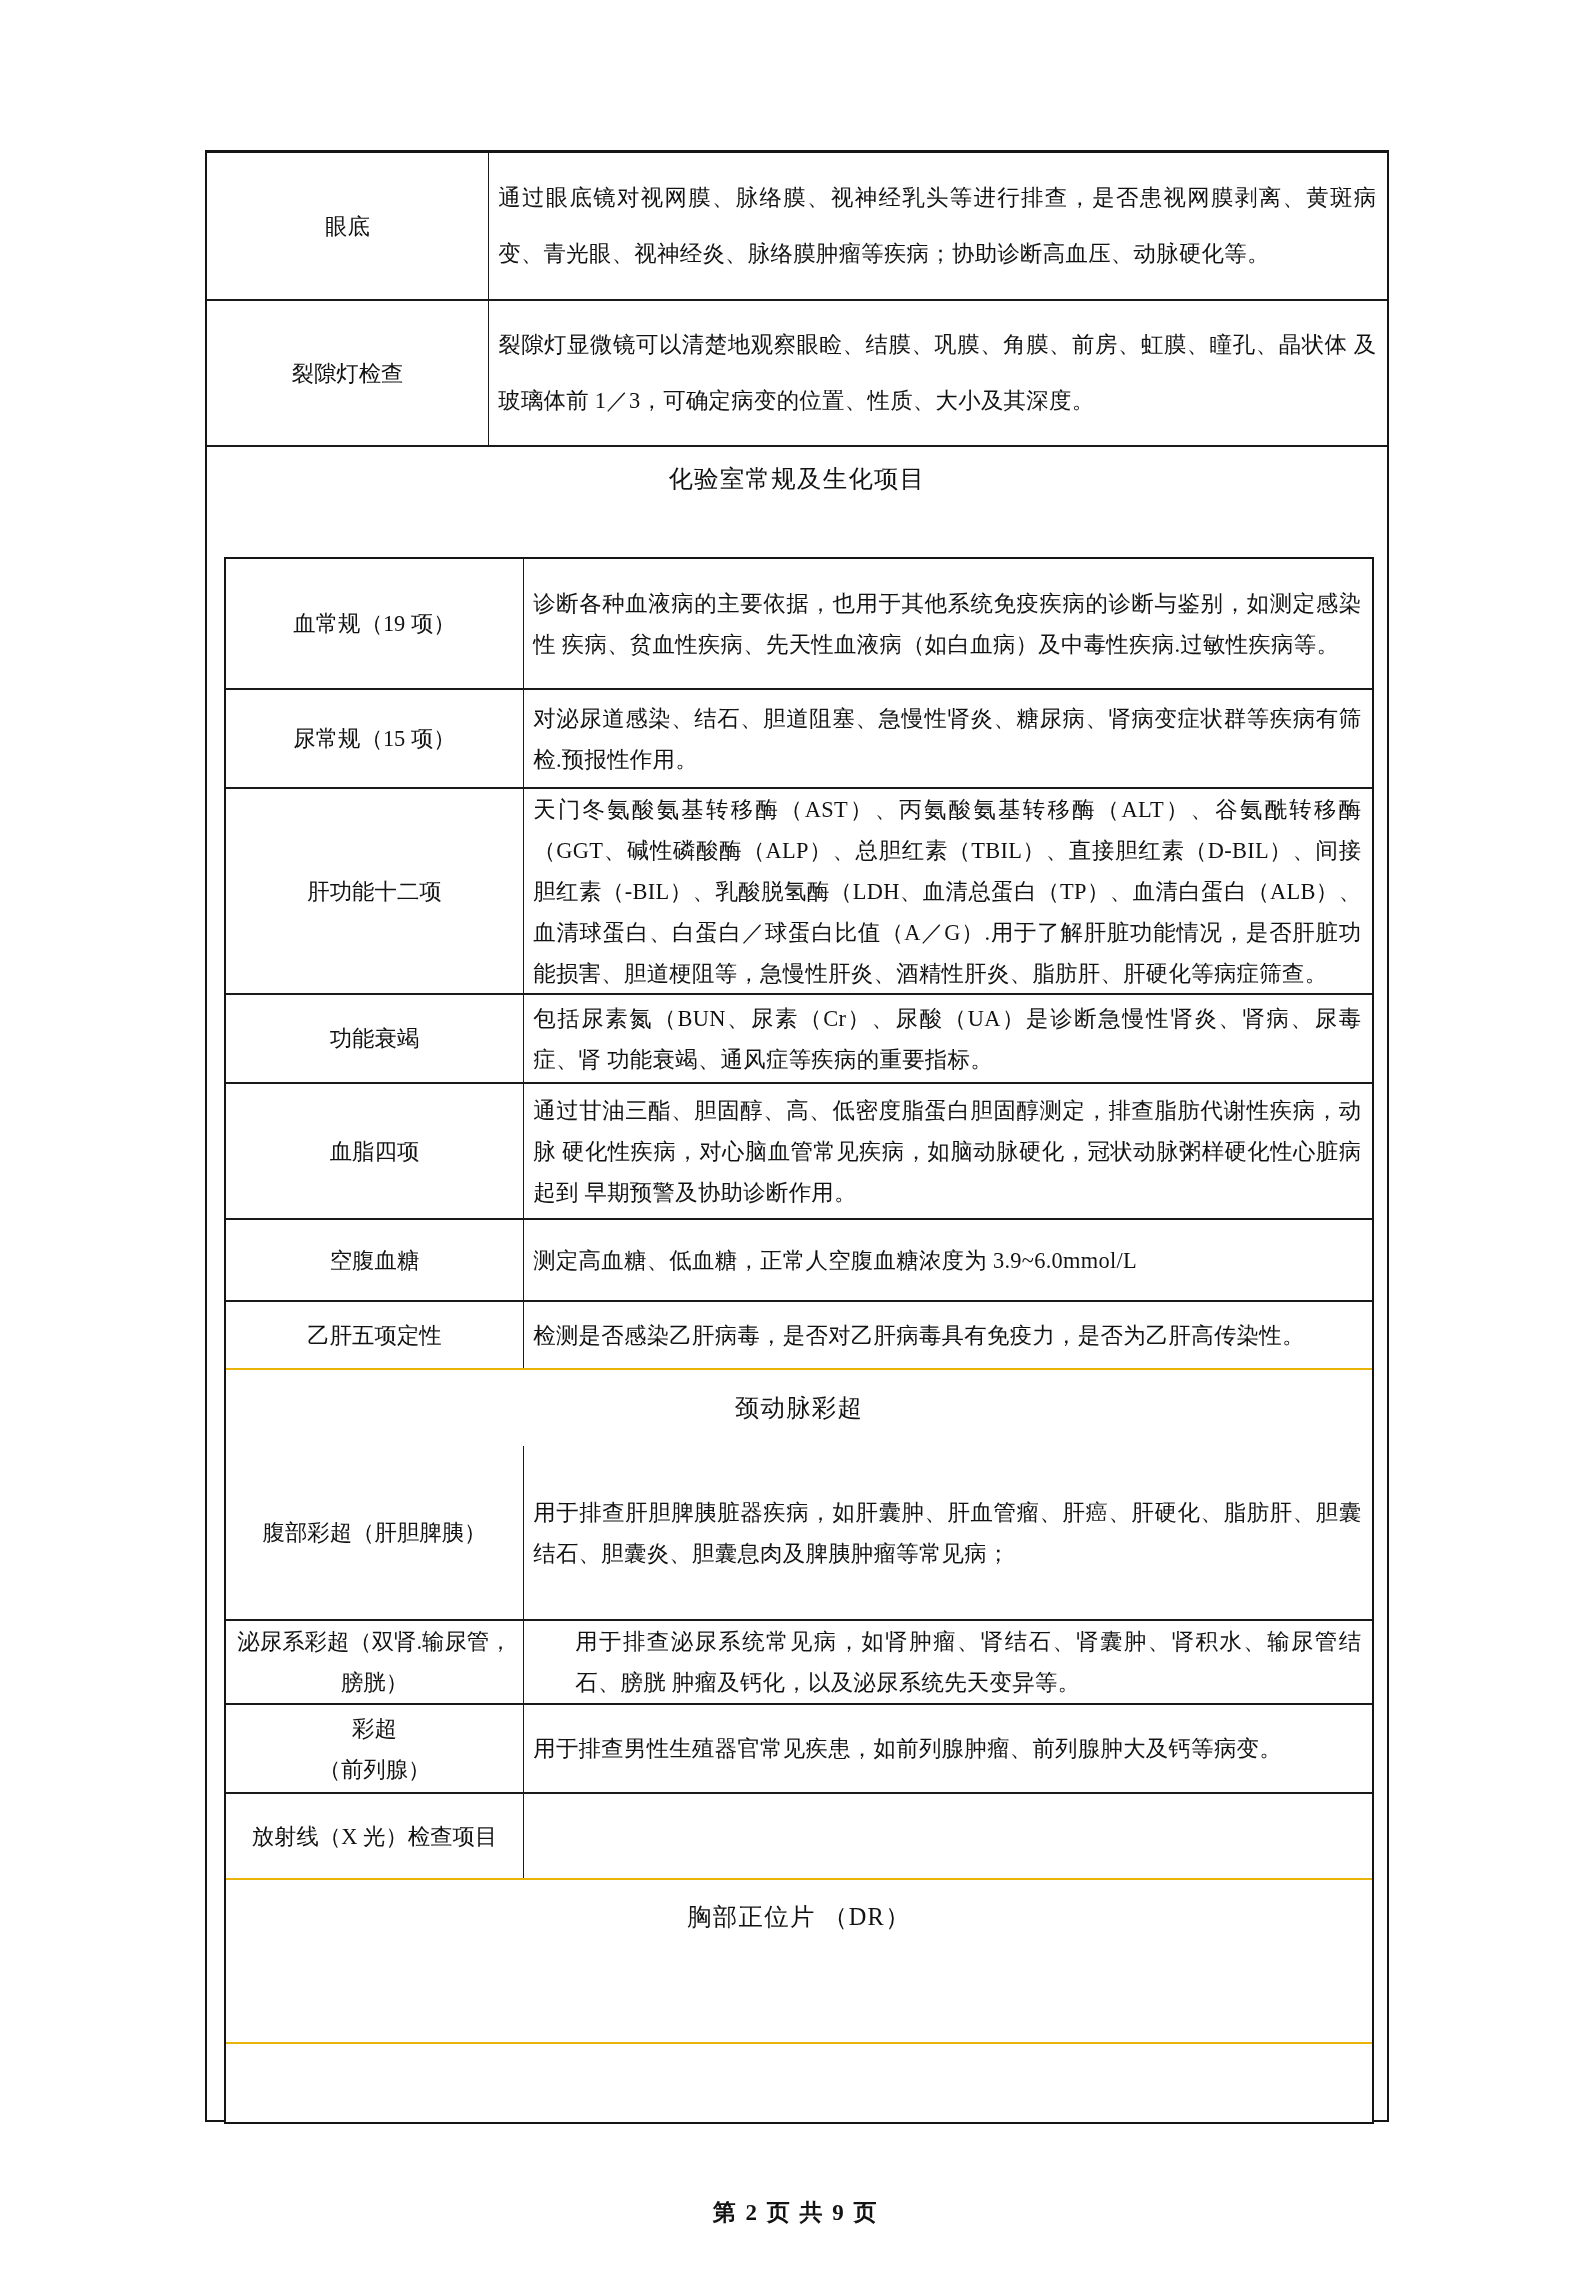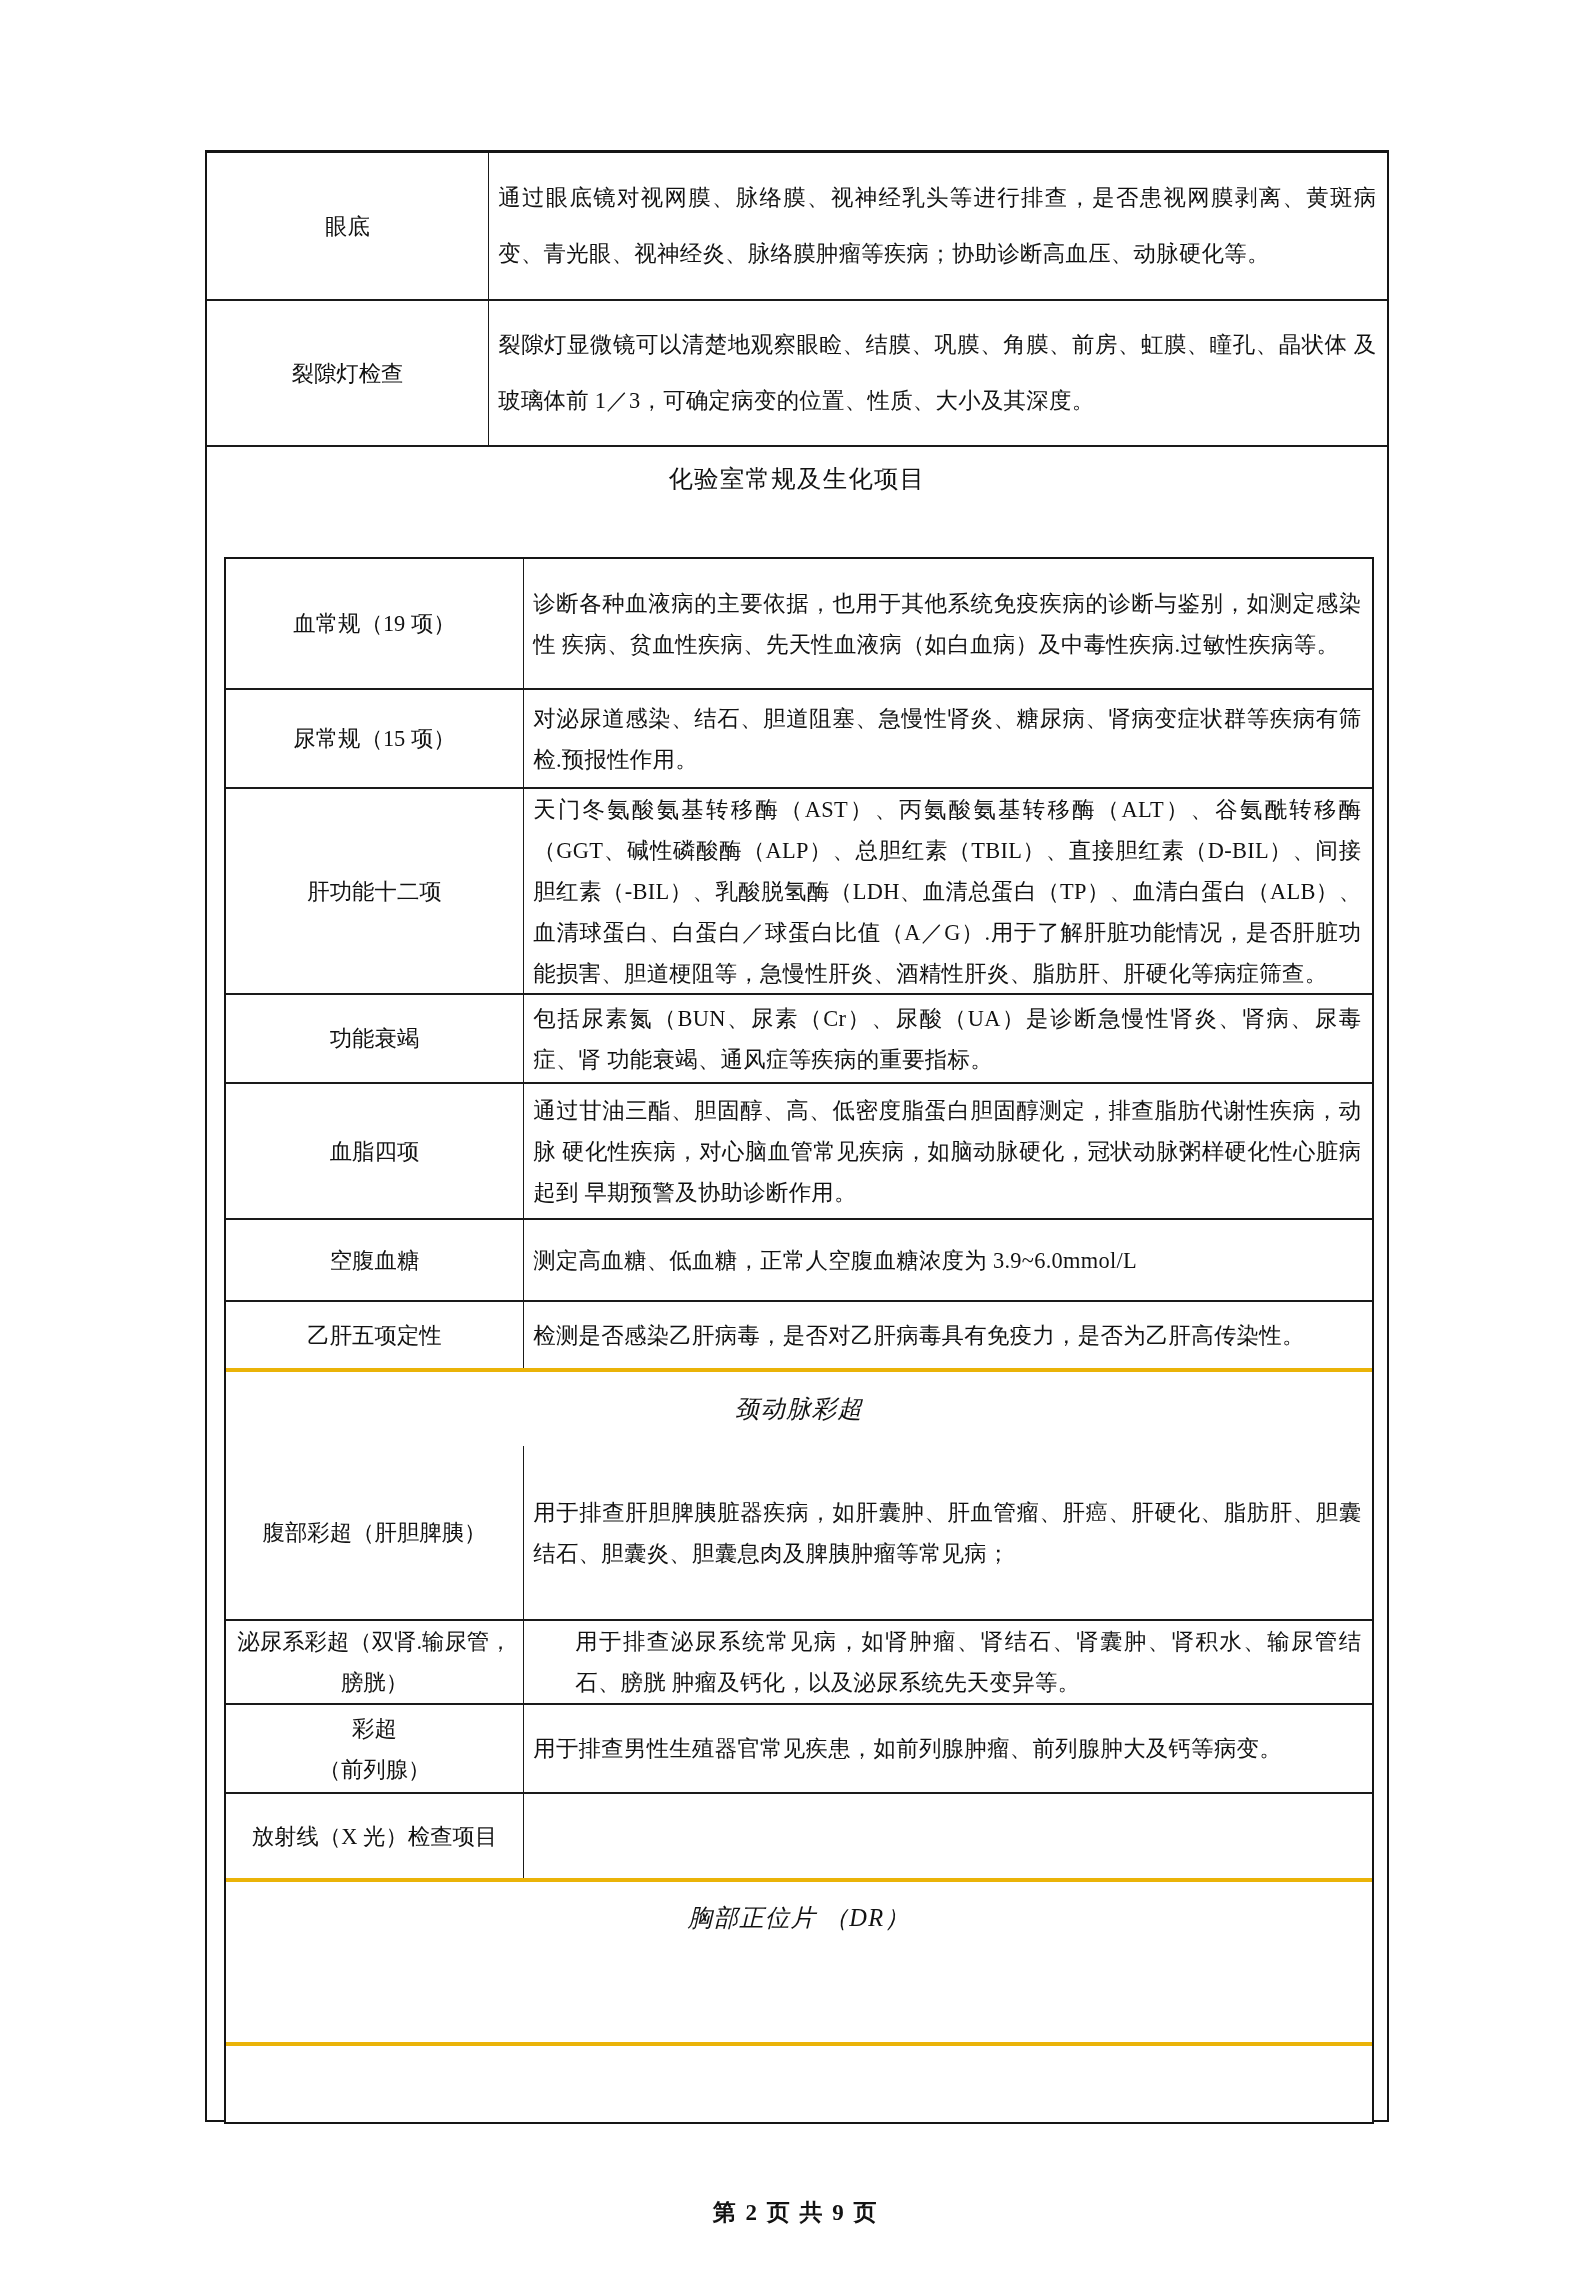"颈动脉彩超" .srow { border-top: 4px solid #eab308 -> 2px solid #eab308; font-style: italic -> none }
